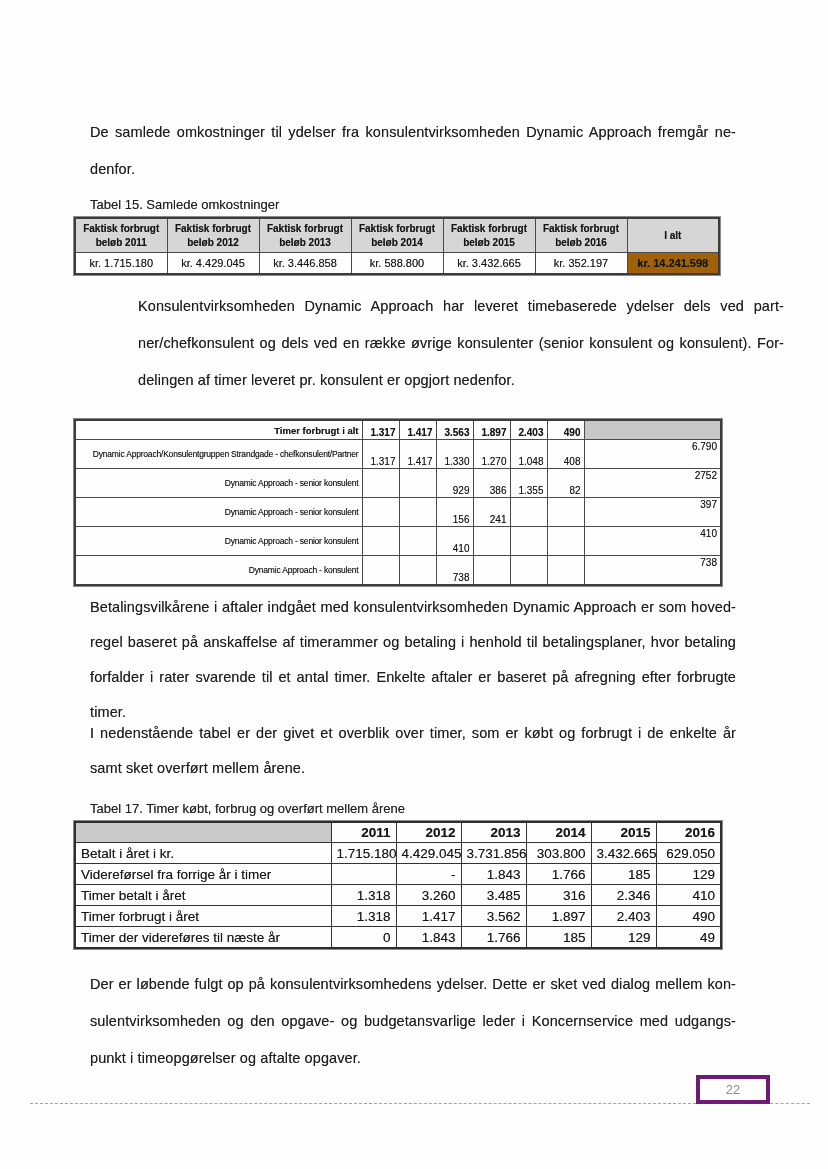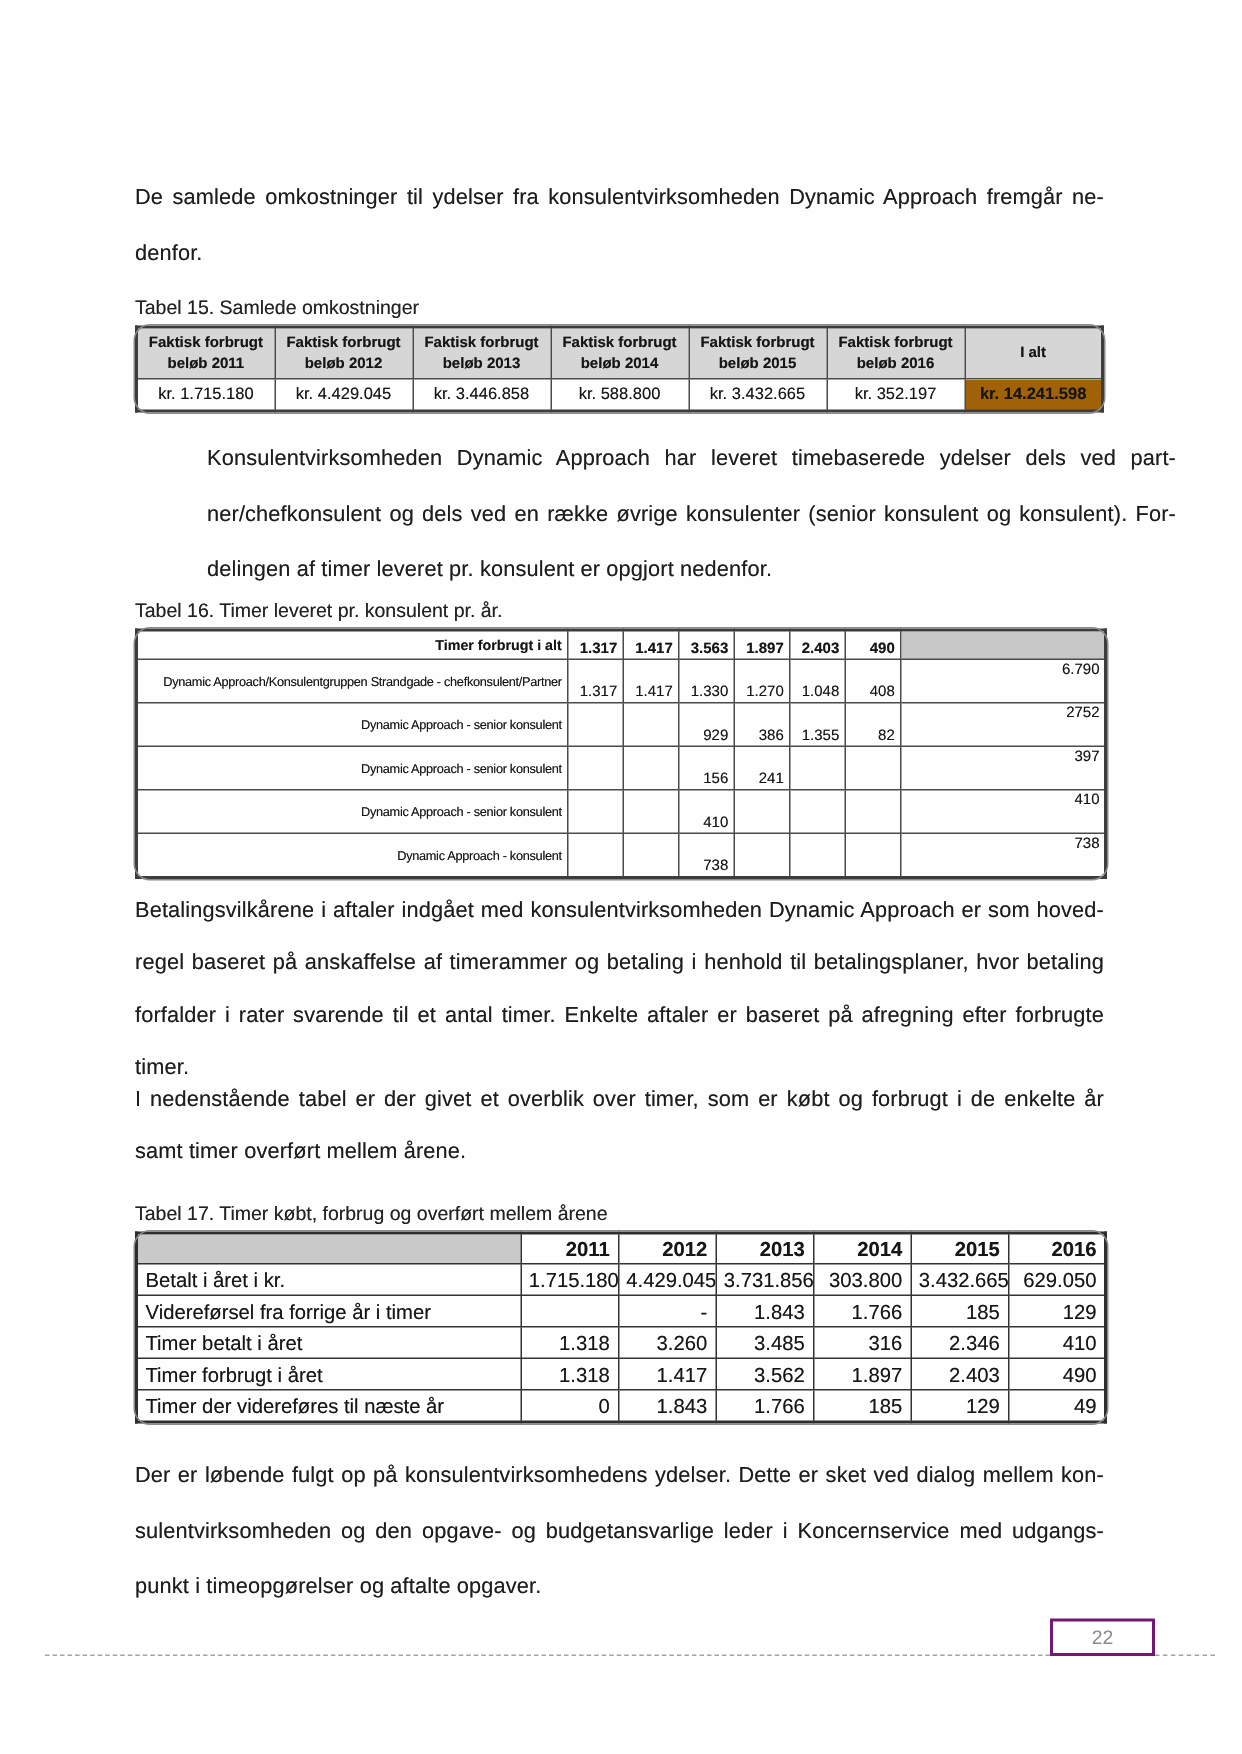"Faktisk forbrugt beløb 2011" table { border-radius: 10px -> none; left: 90px -> 74px }
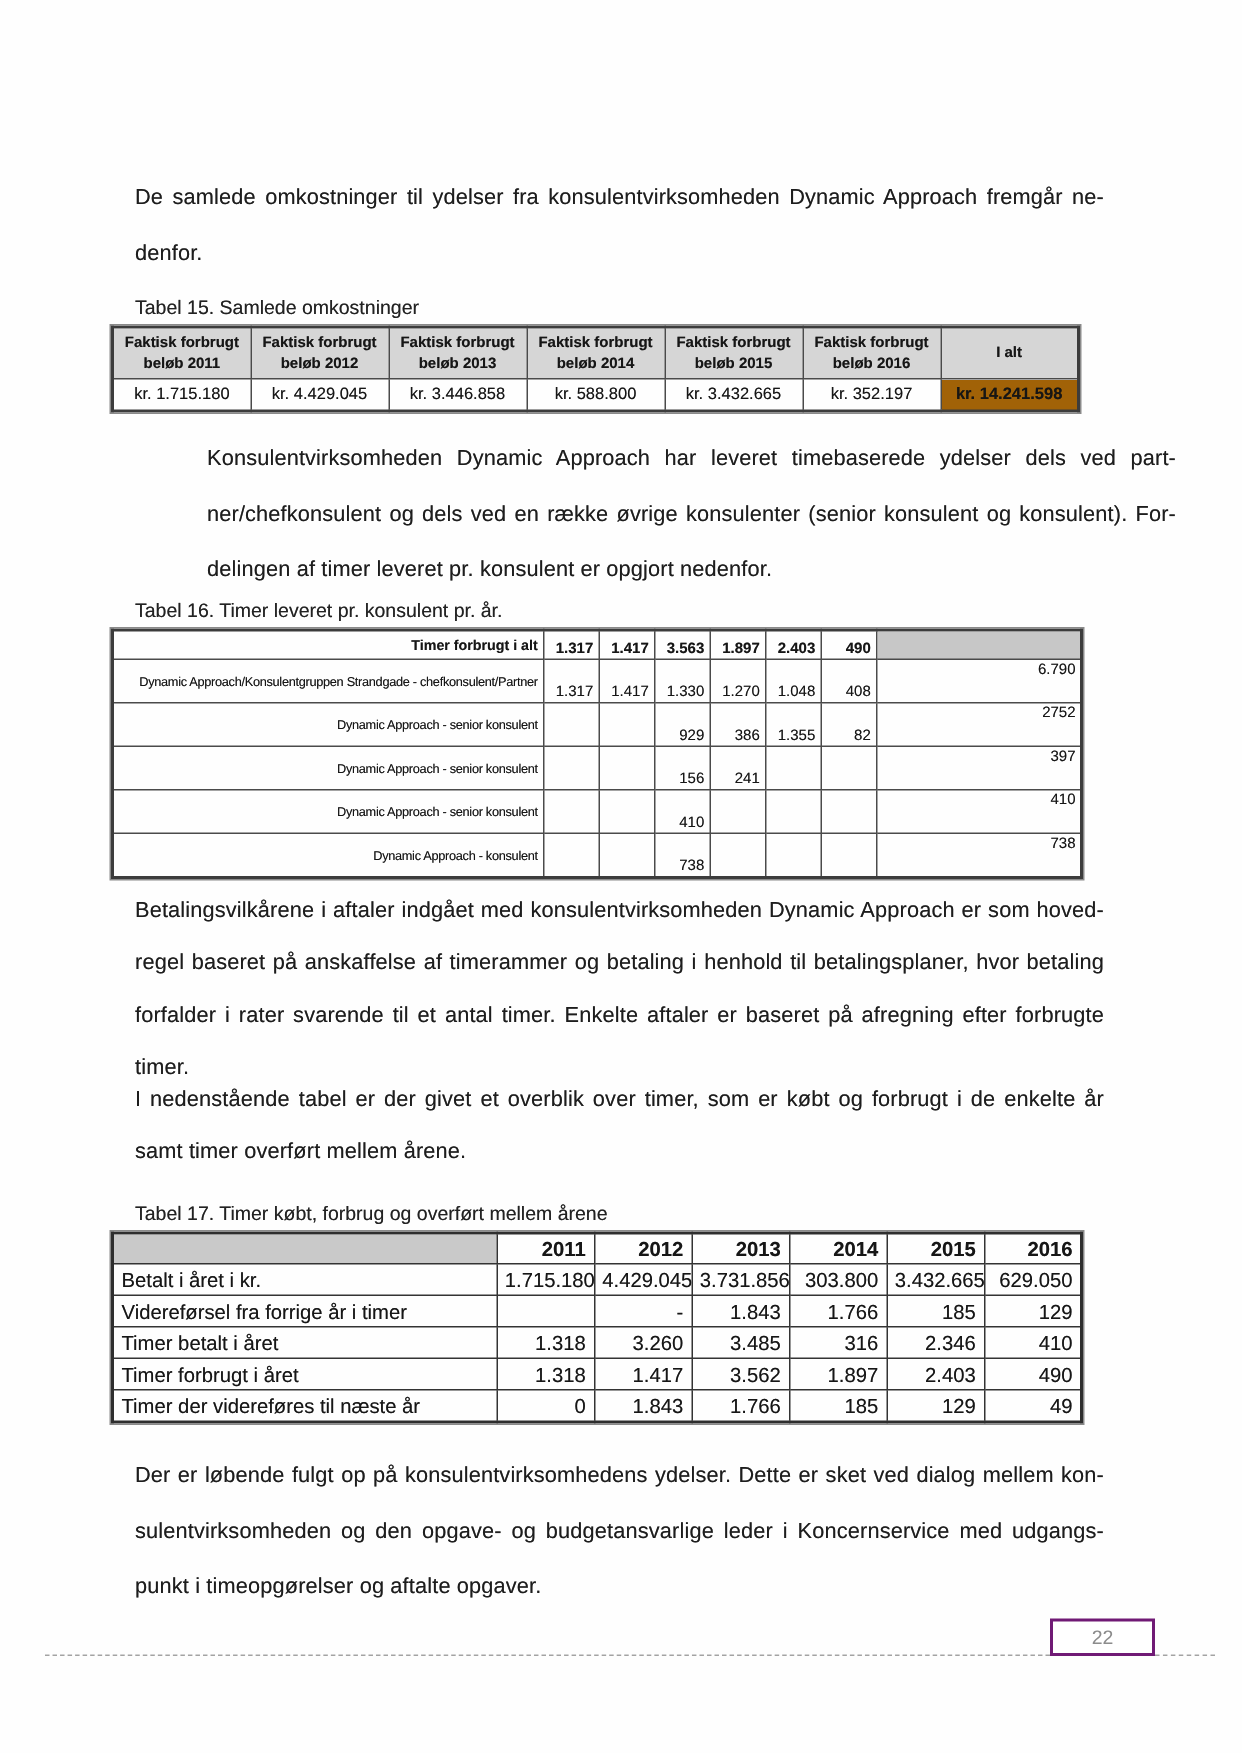"Tabel 16. Timer leveret pr." div.caption { html: <div>Tabel 16. Timer leveret pr. konsulent pr. år.</div> -> none }
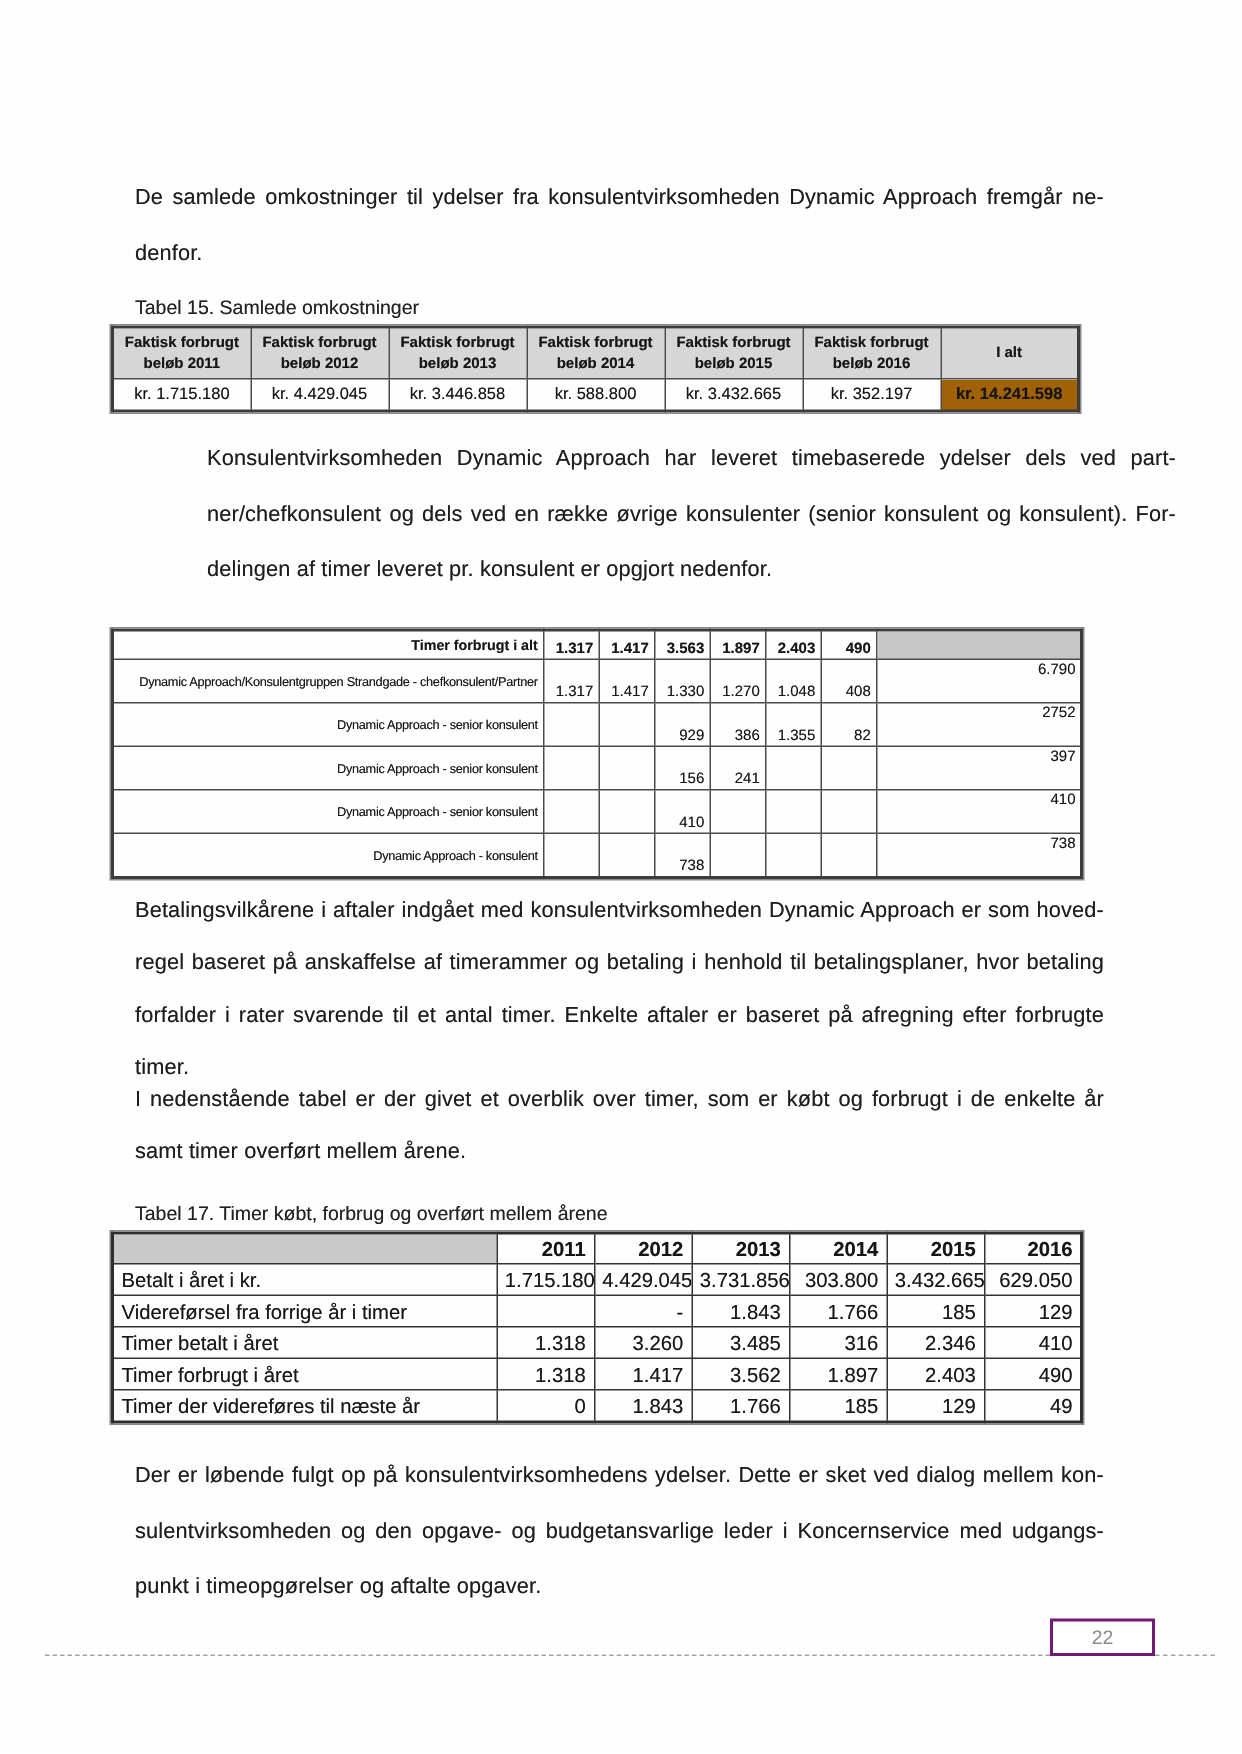"samt timer overført mellem årene." span.pline { text: timer -> sket }
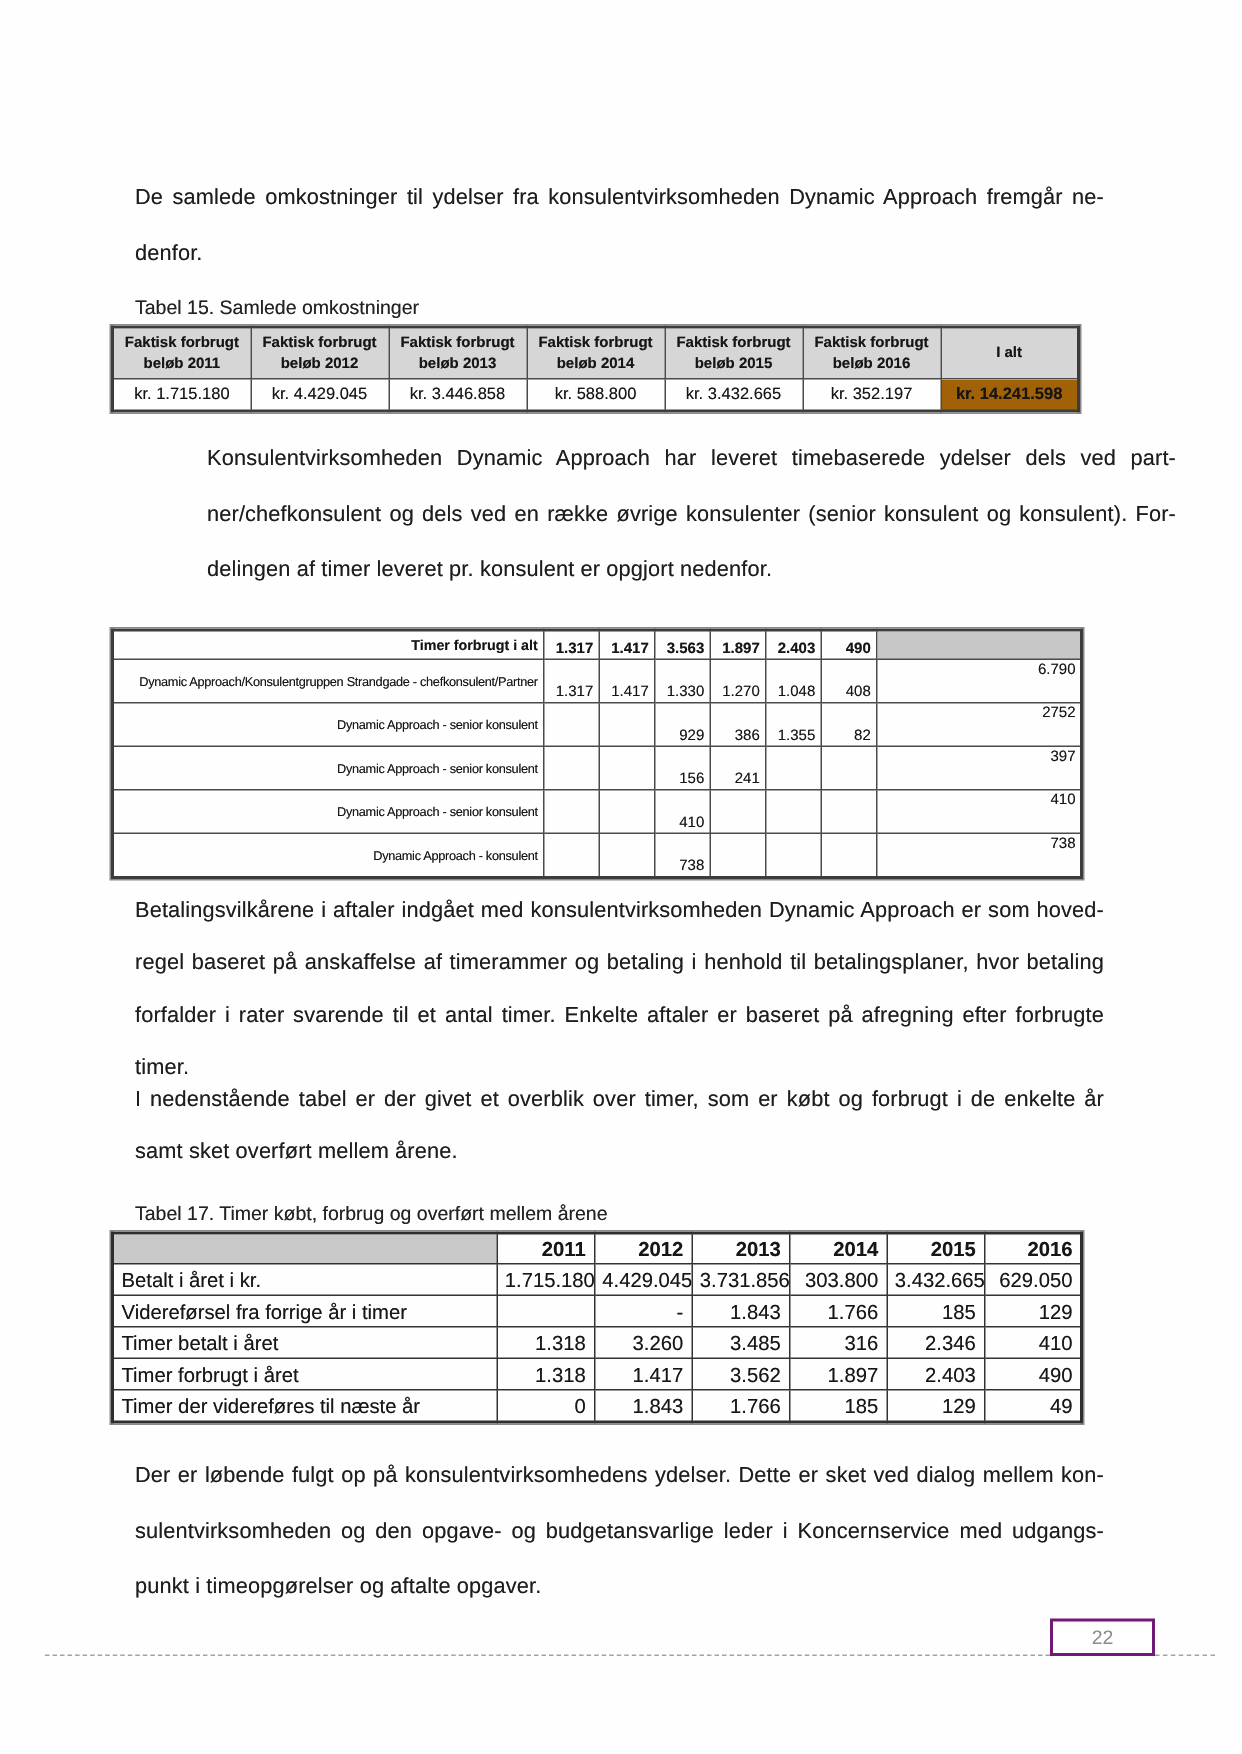"22" .pagebox { border: 2px solid #701a75 -> 4px solid #701a75 }
